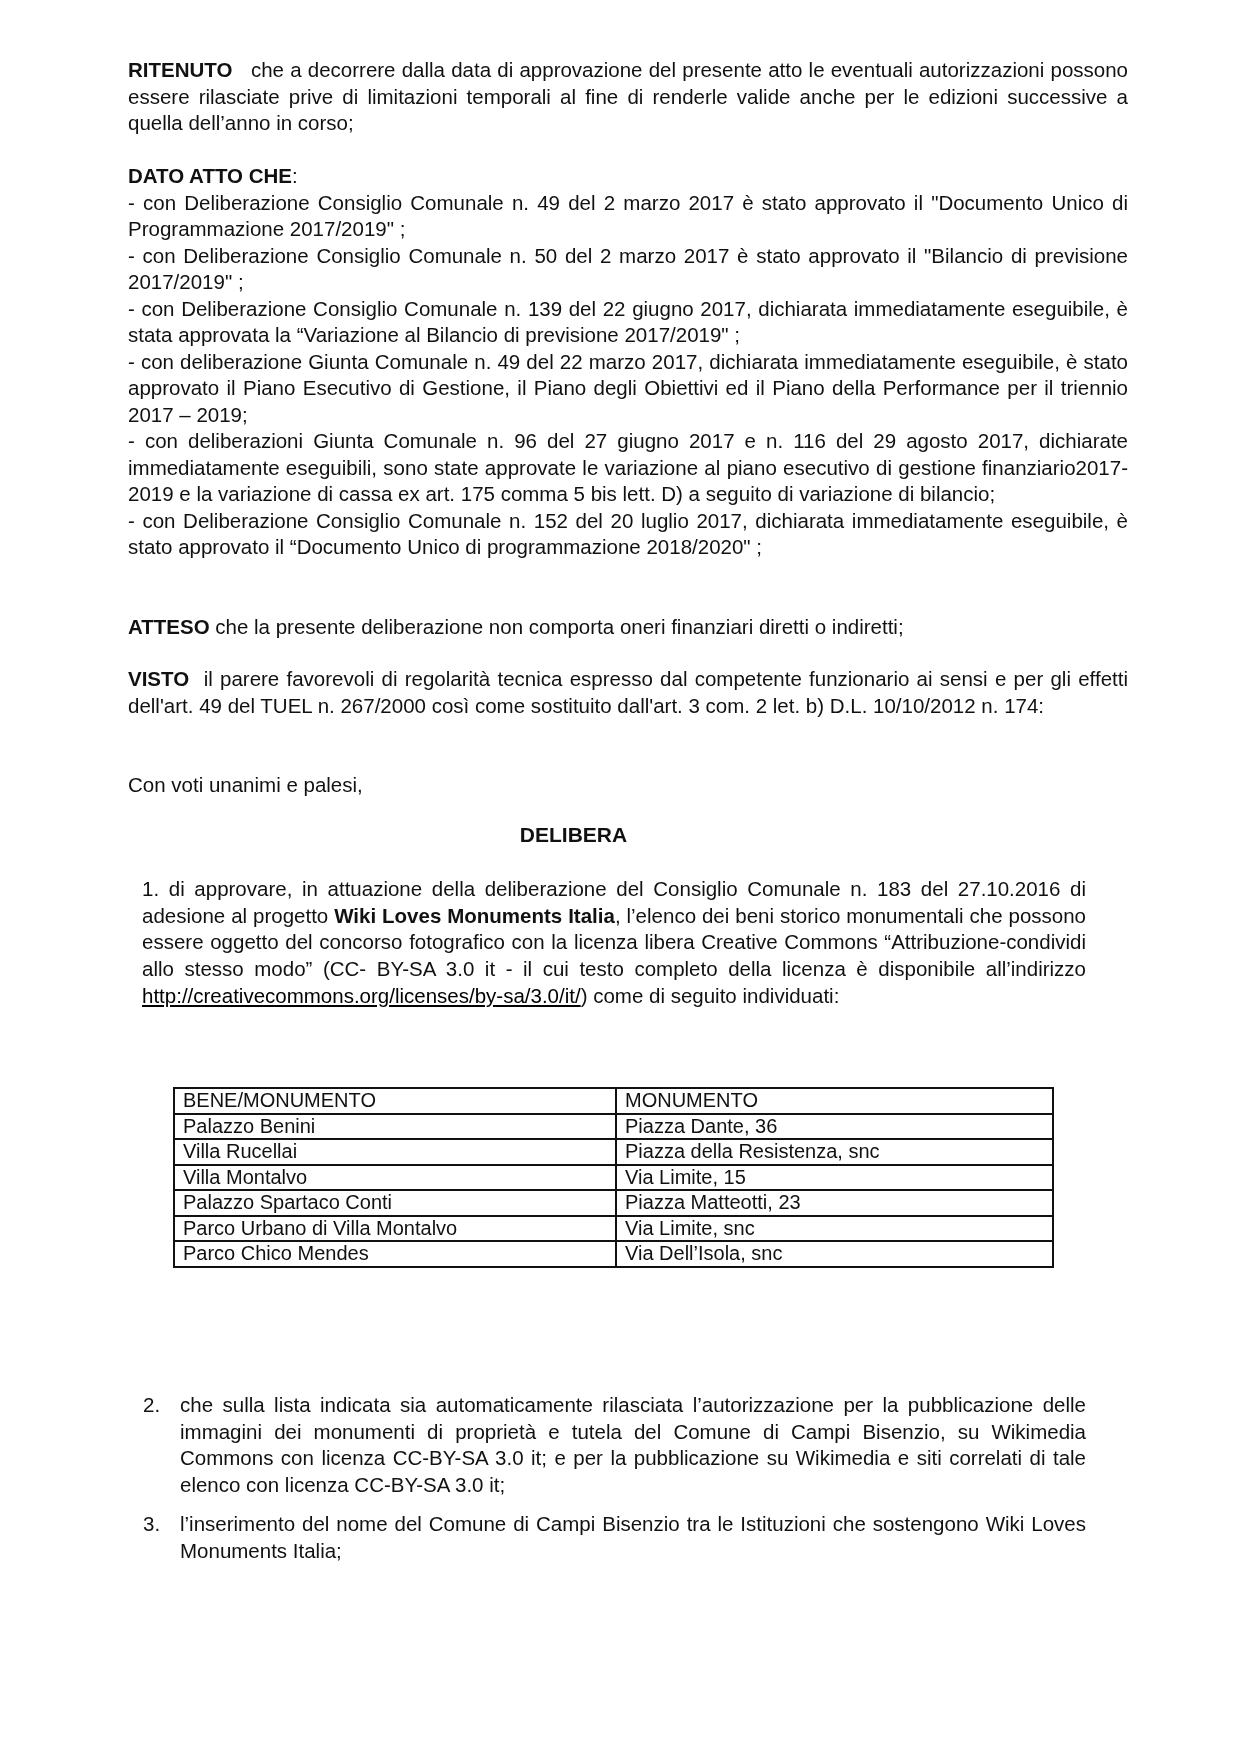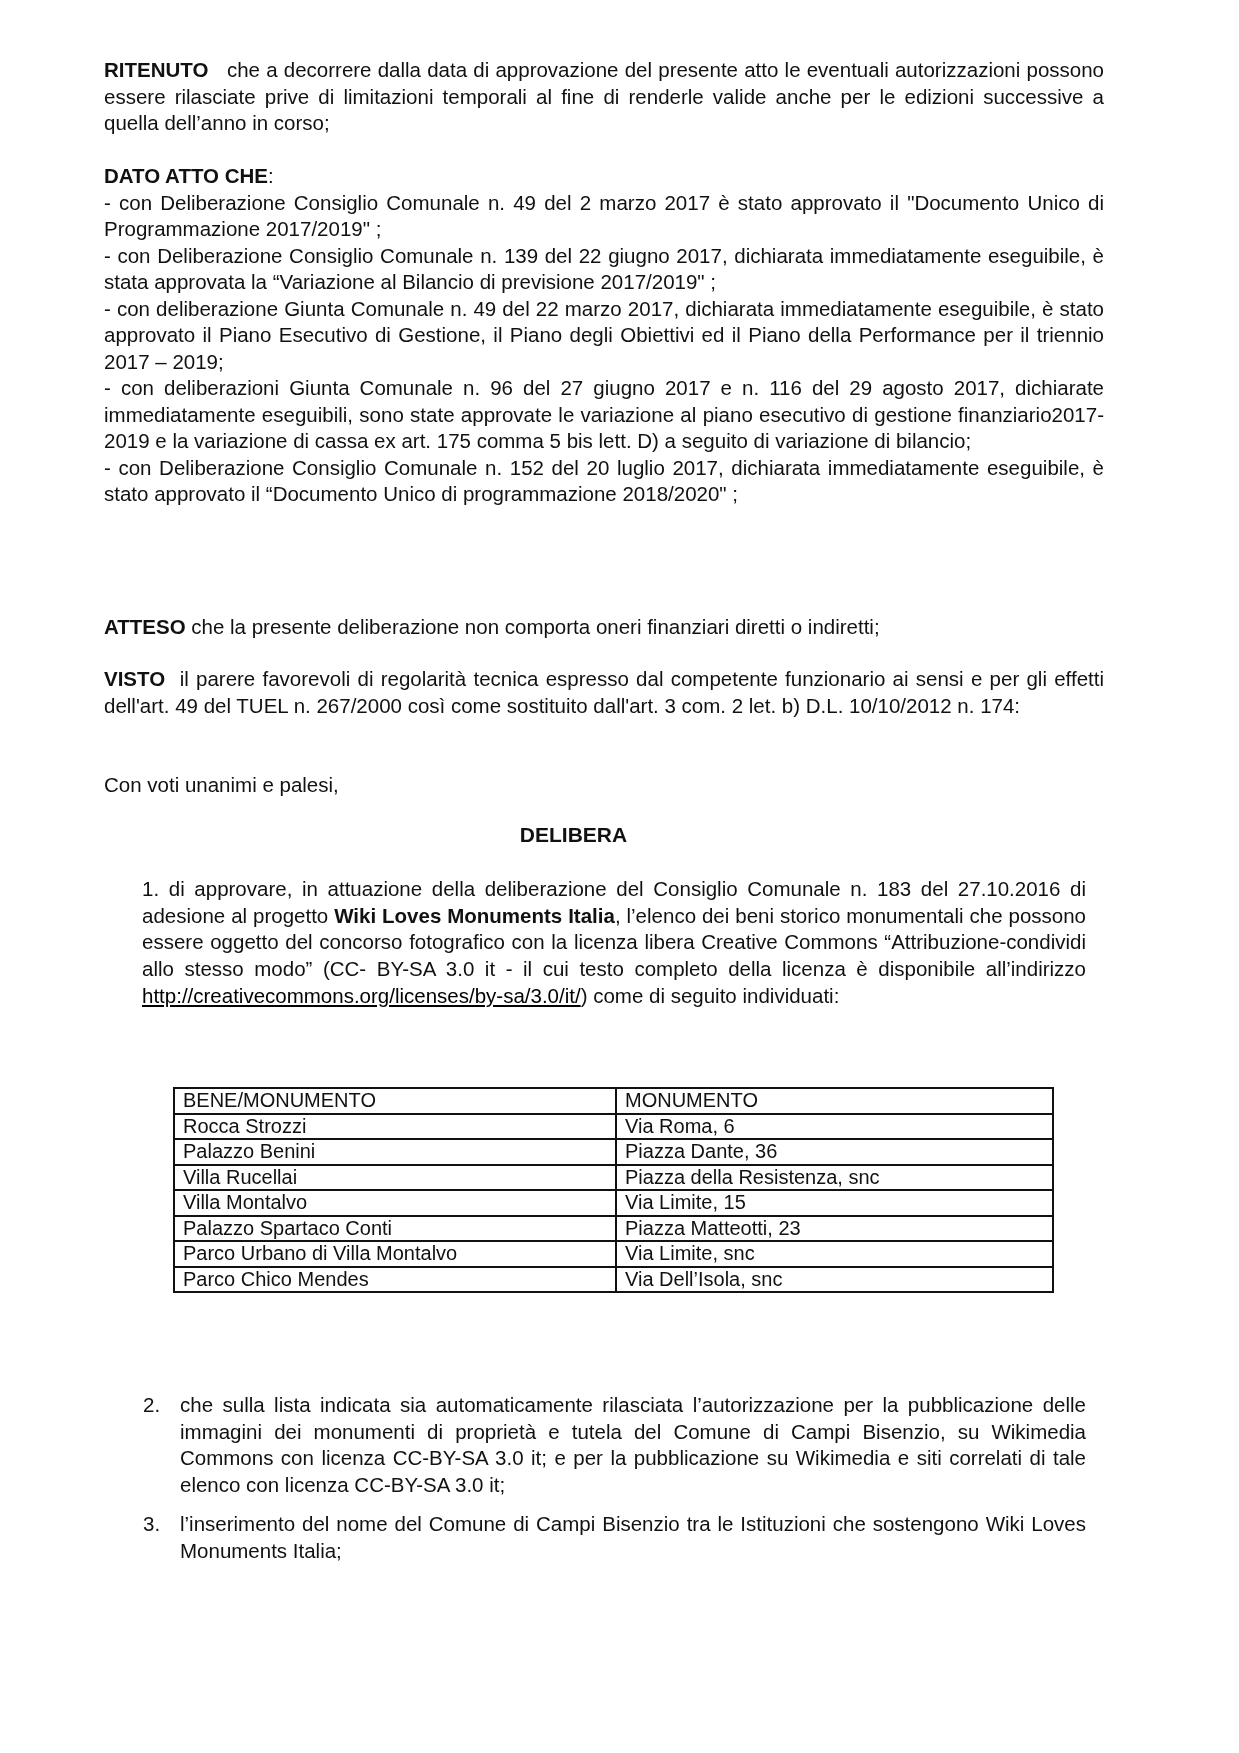"RITENUTO che a decorrere dalla" .block { left: 104px -> 128px }
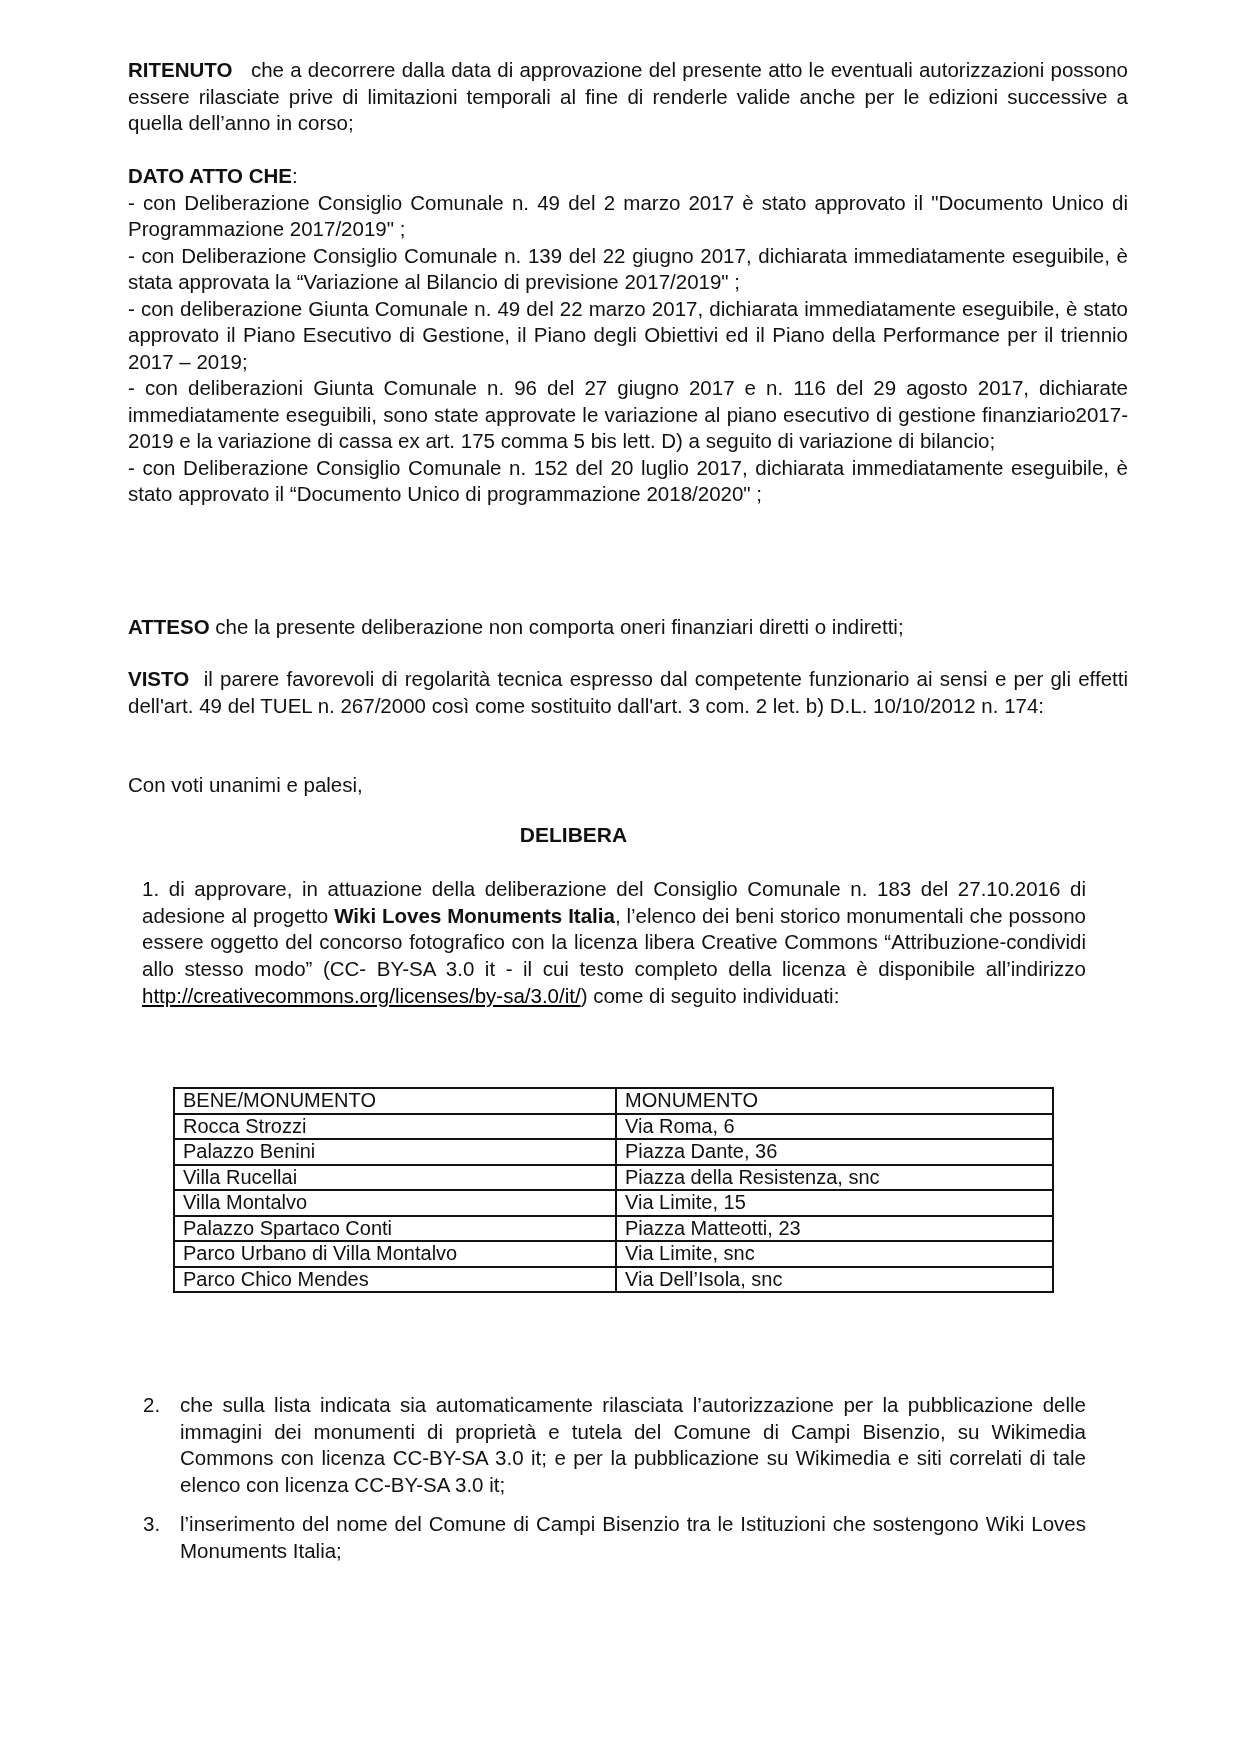"- con Deliberazione Consiglio Comunale n. 50" p { html: none -> <p>- con Deliberazione Consiglio Comunale n. 50 del 2 marzo 2017 è stato approvato il "Bilancio di previsione 2017/2019" ;</p> }
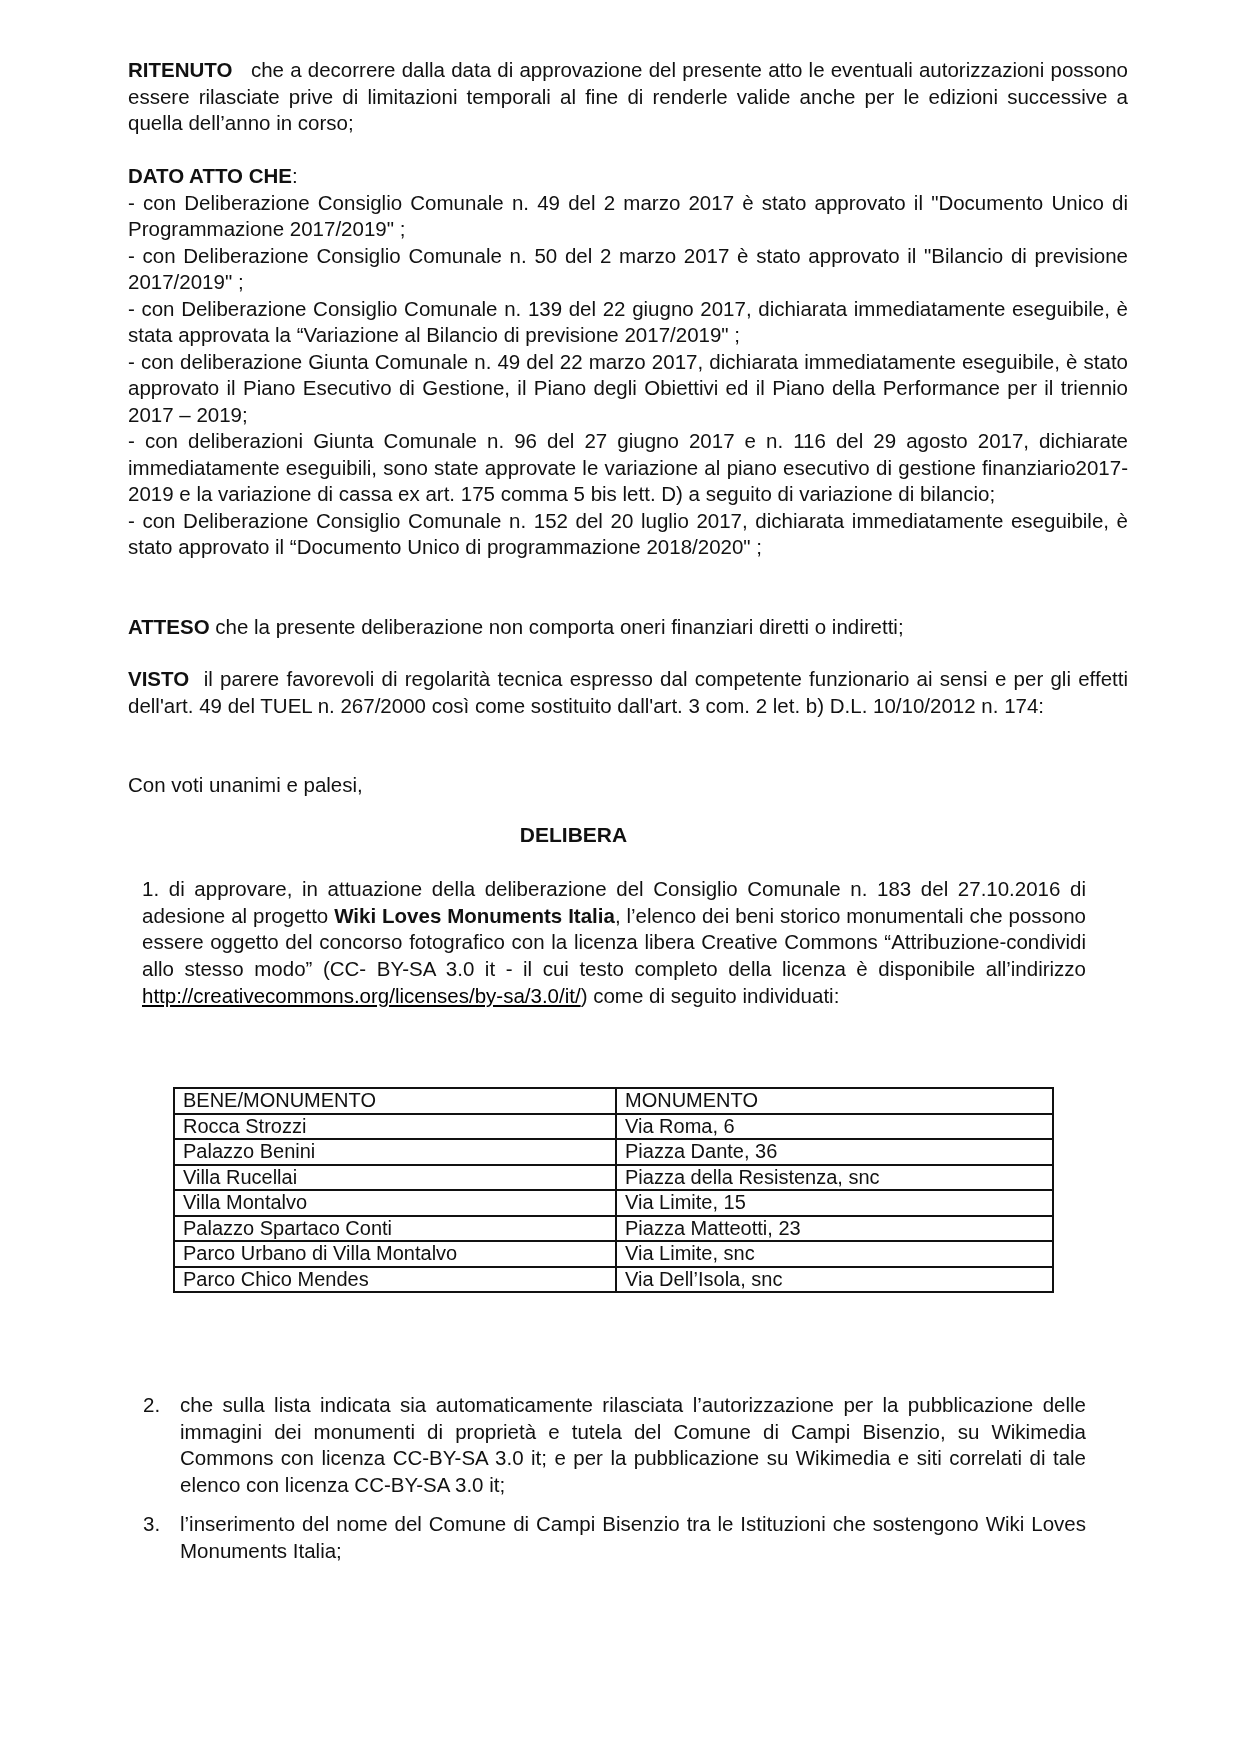"Rocca Strozzi" tr { html: <tr> <td>Rocca Strozzi</td> <td>Via Roma, 6</td> </tr> -> none }
